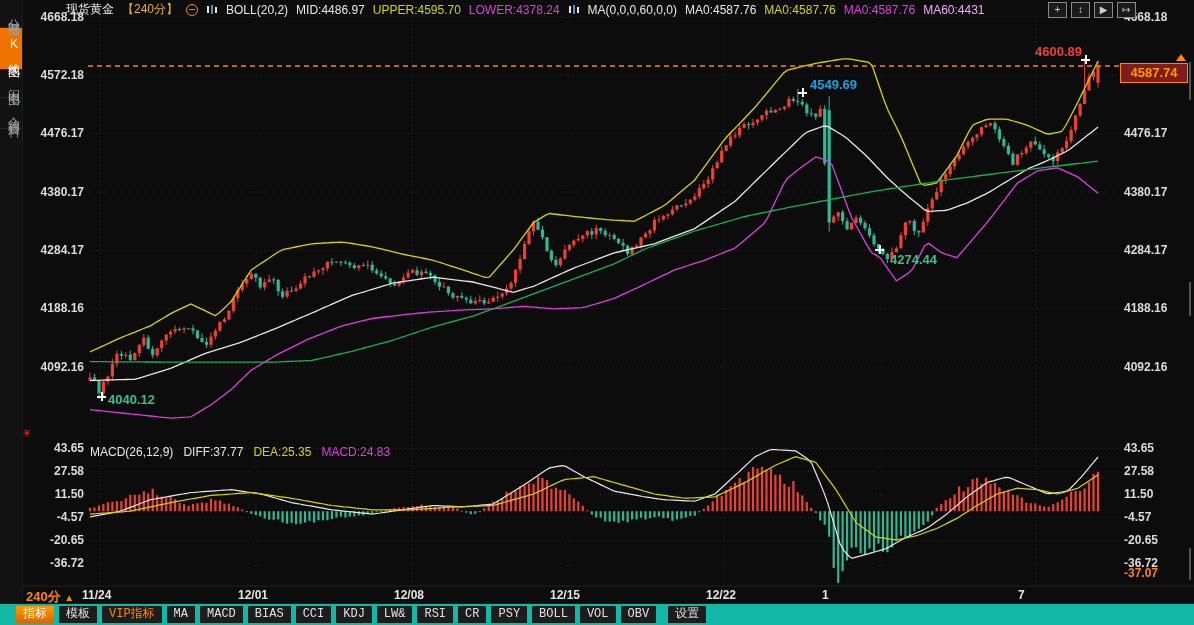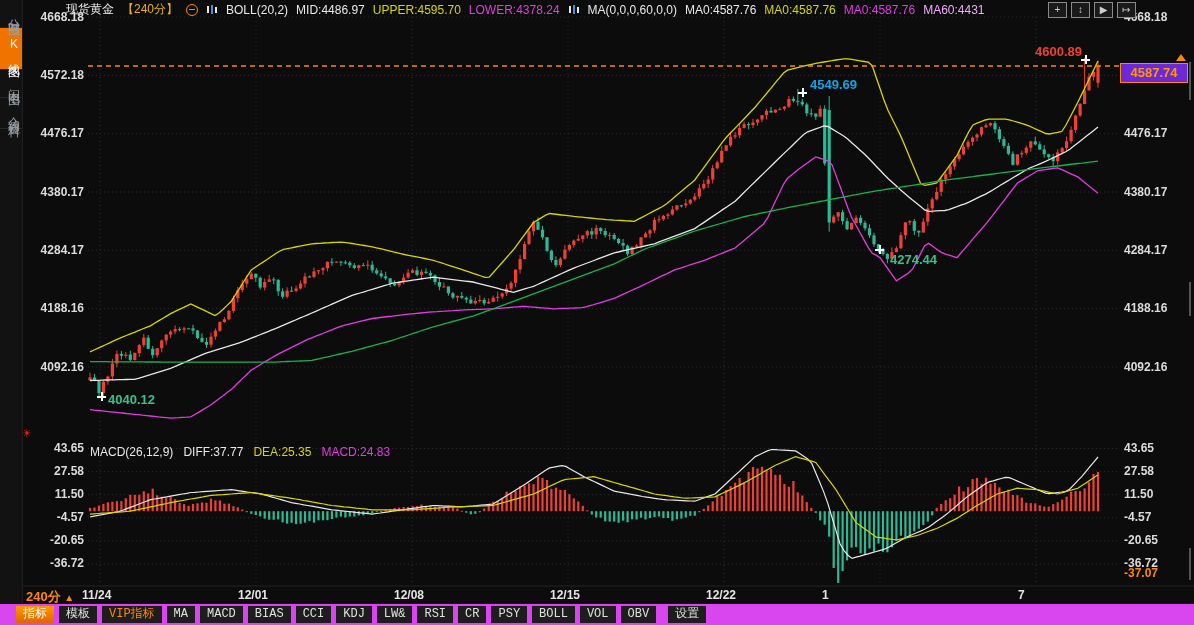"4587.74" #price-box { background: #6d28d9 -> #7f1d1d }
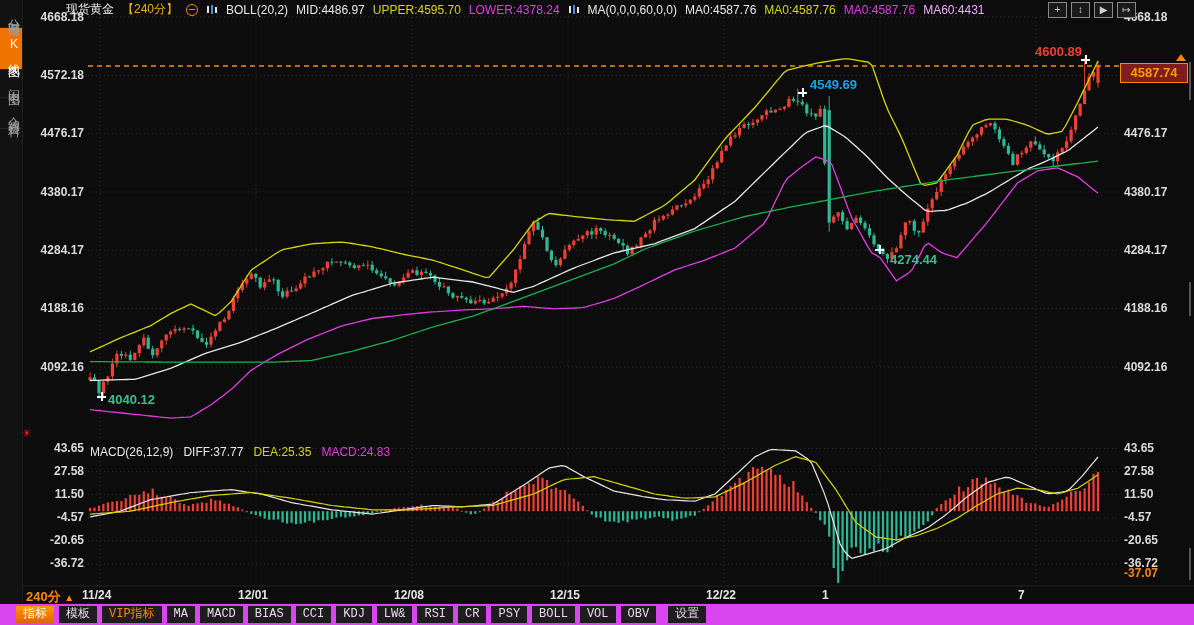"指标" #toolbar { background: #d946ef -> #14b8a6 }
